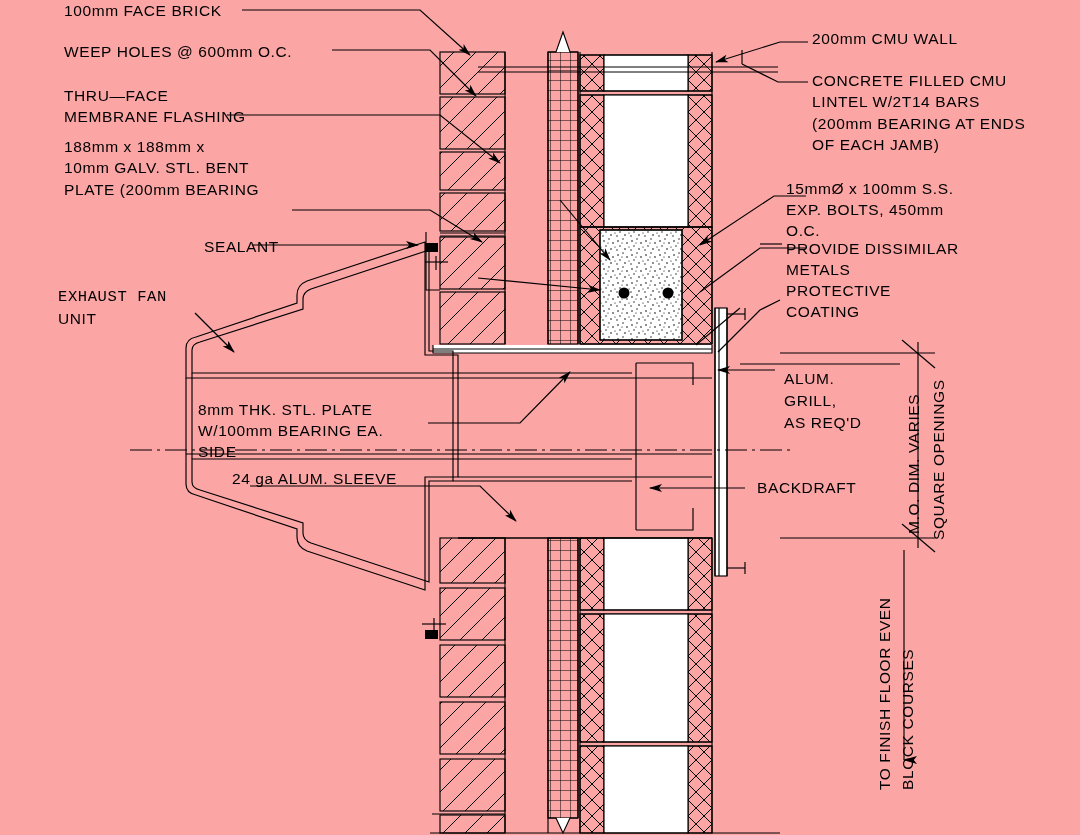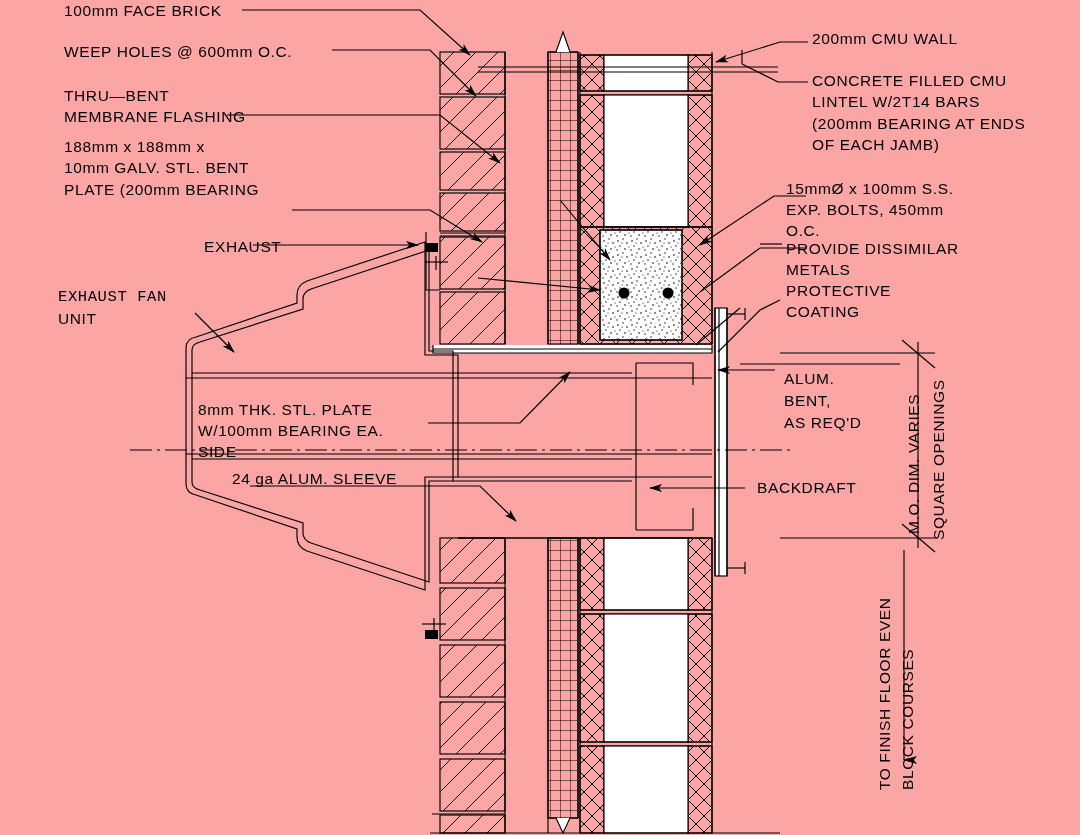"THRU—BENT" div.lbl { text: BENT -> FACE }
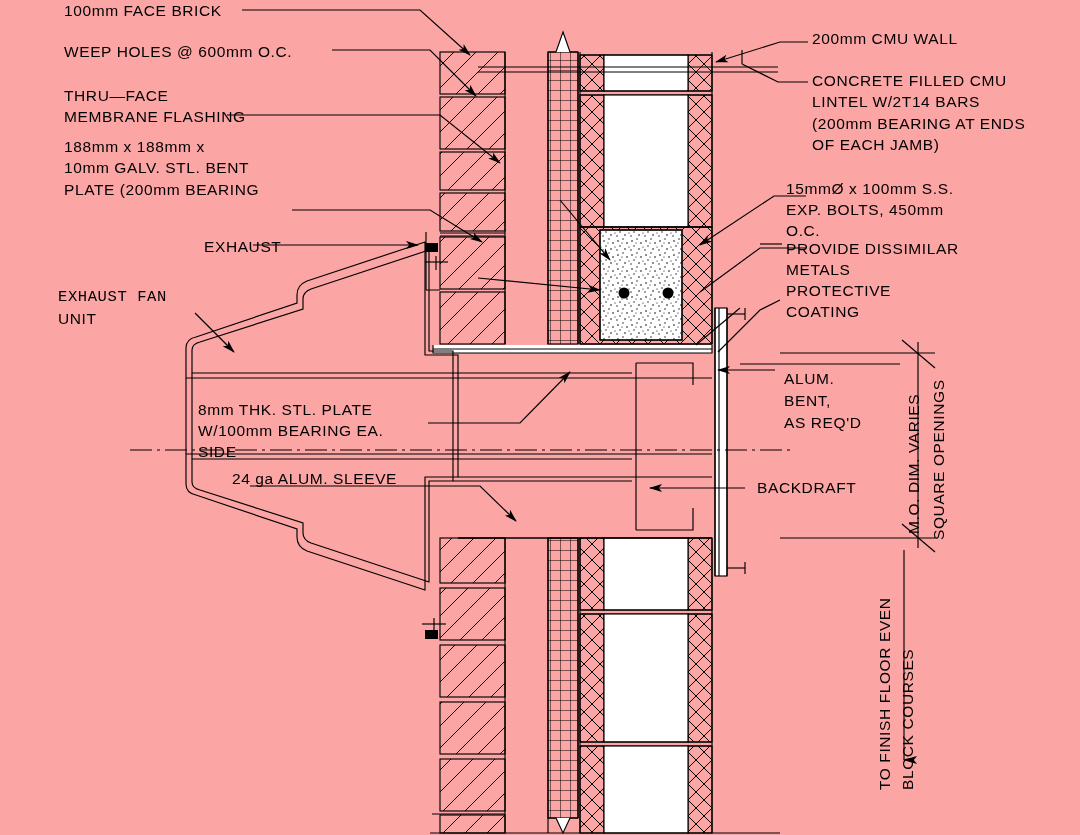"EXHAUST" div.lbl { text: EXHAUST -> SEALANT }
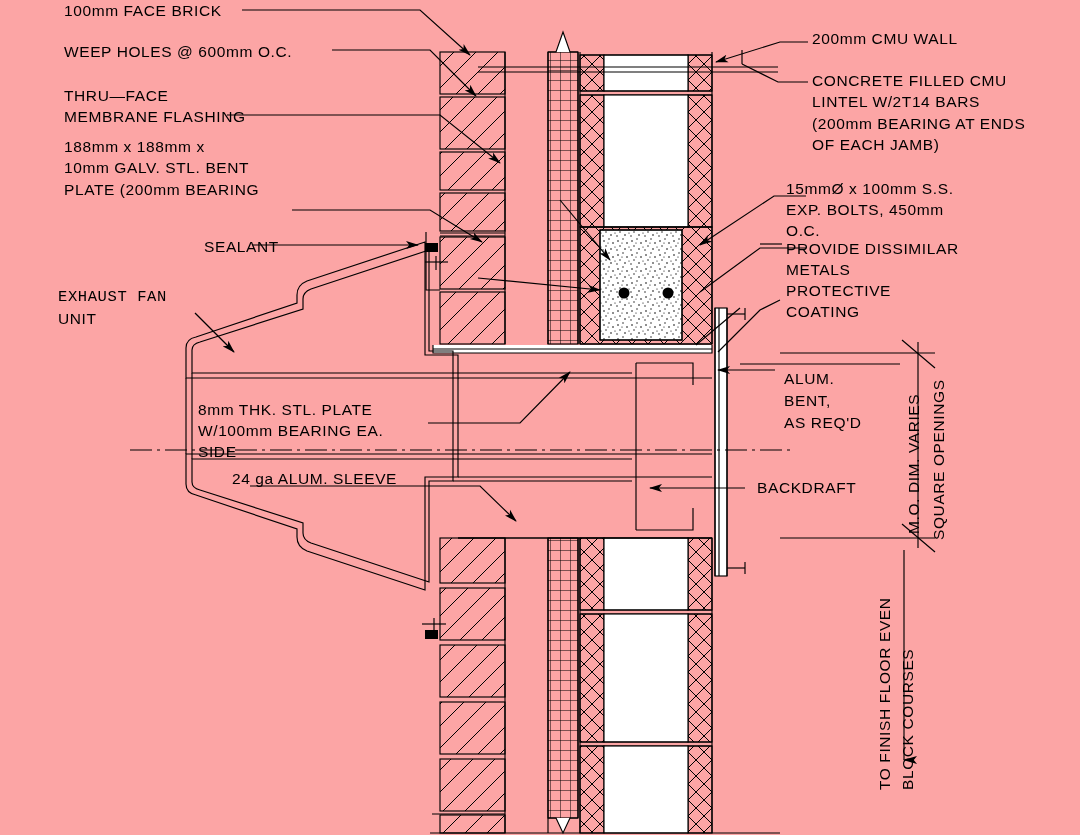"BENT," div.lbl { text: BENT -> GRILL }
